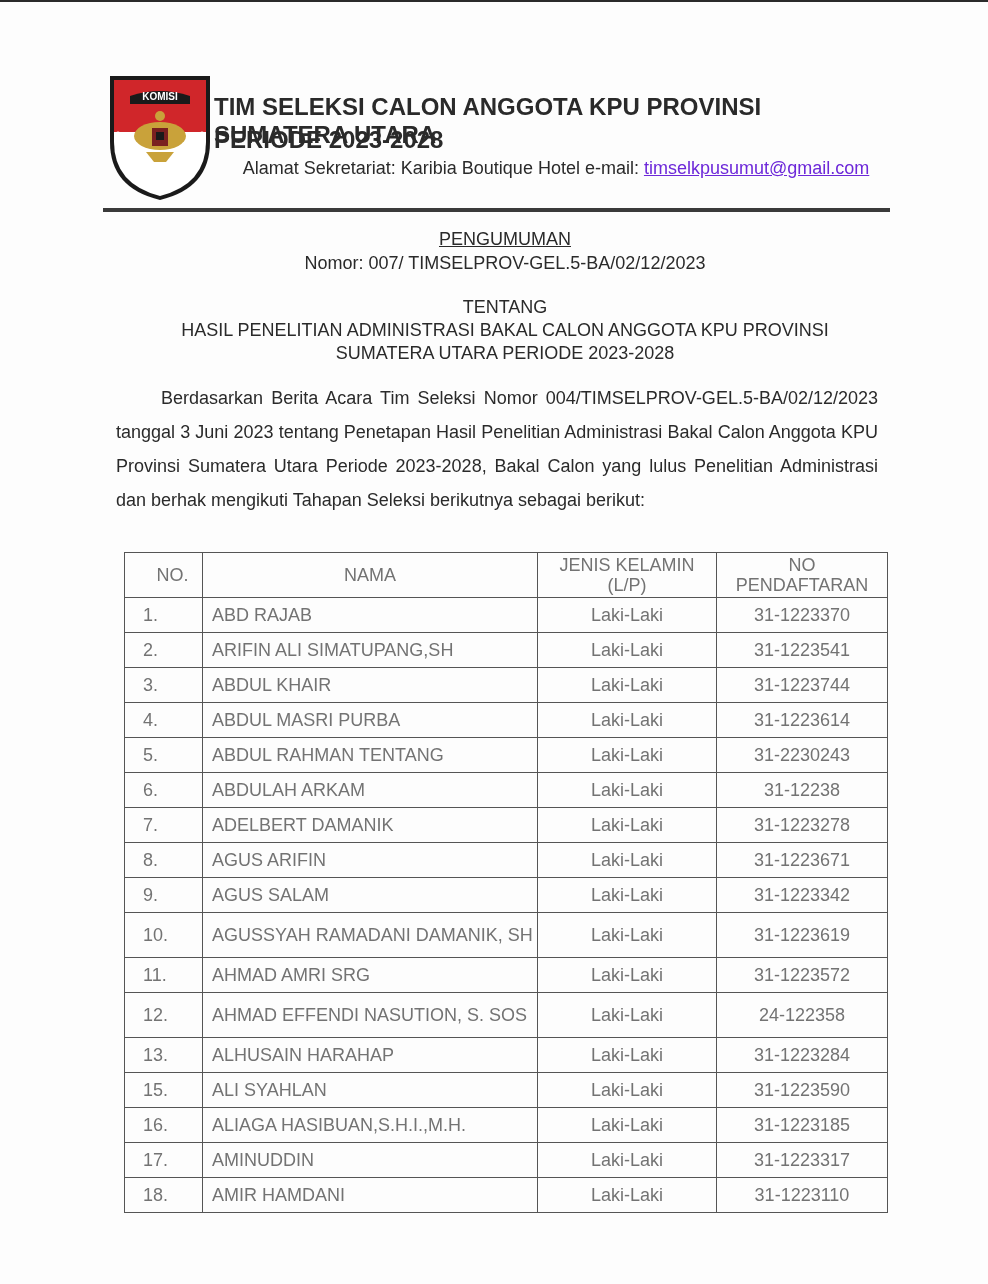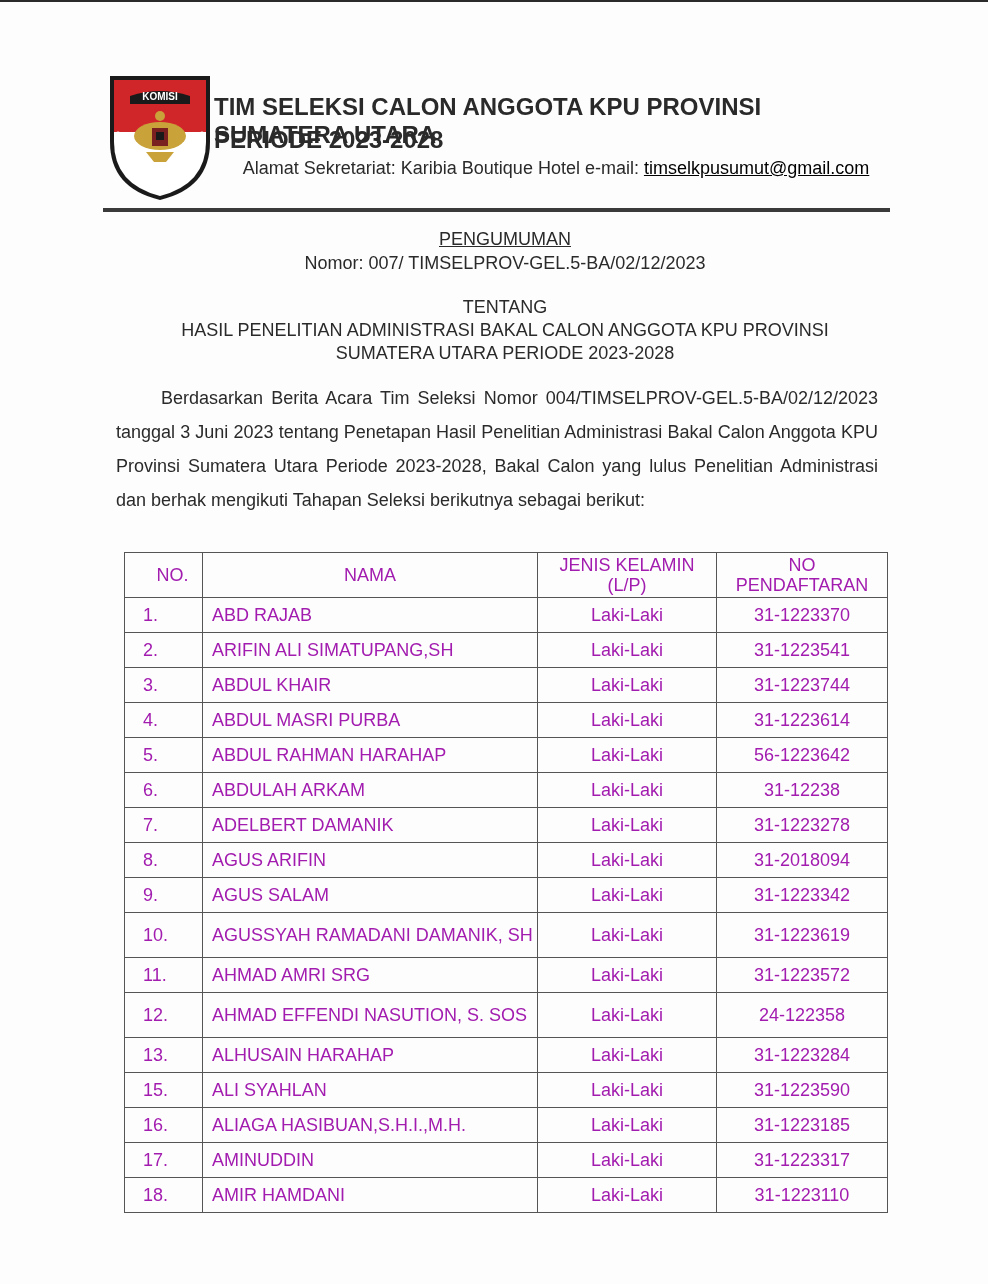"timselkpusumut@gmail.com" .head-addr a { color: #000000 -> #6d28d9 }
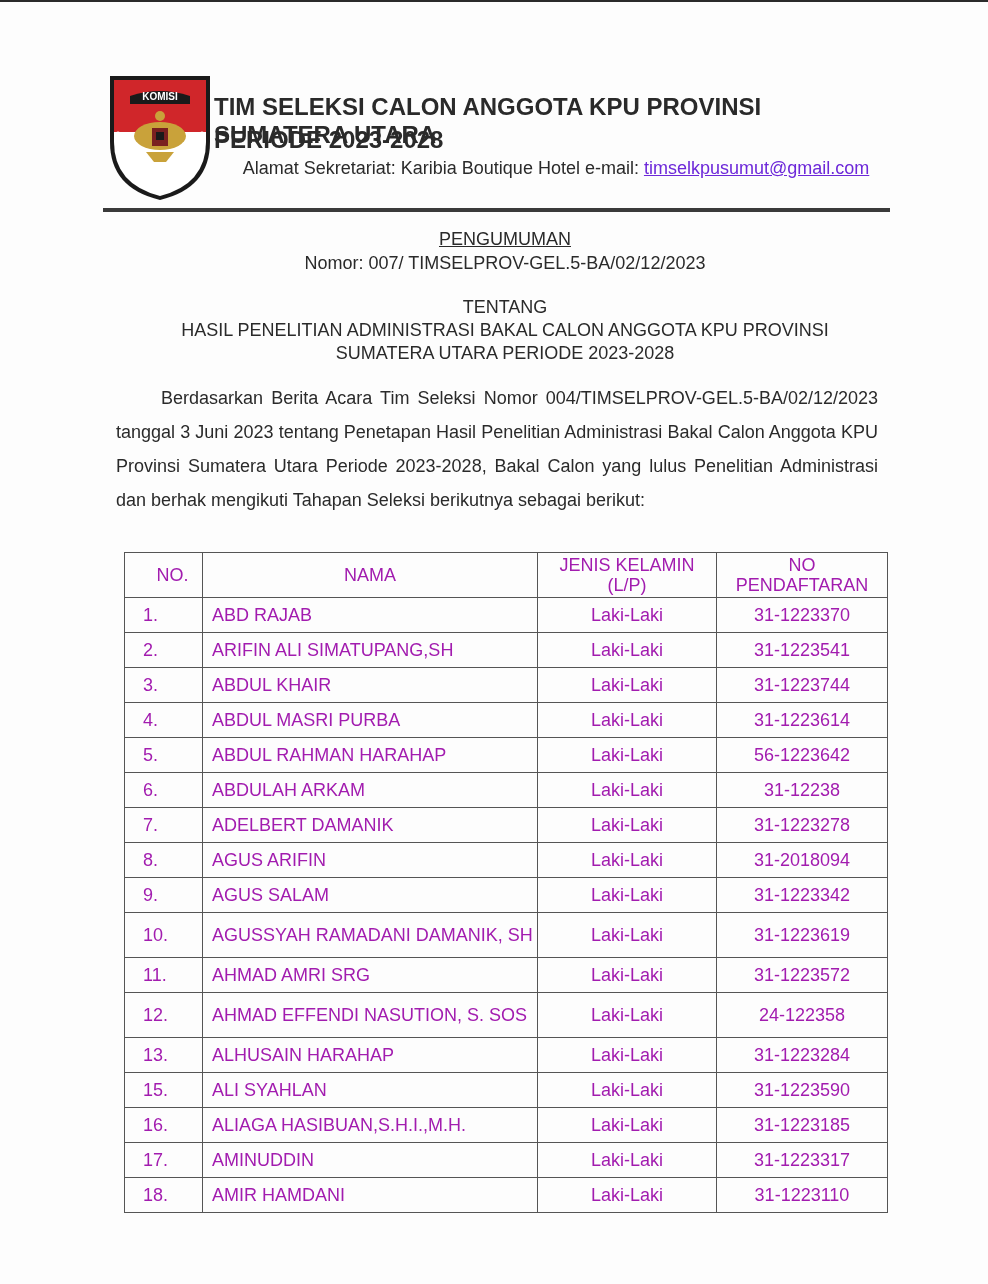"NO." table.list { color: #a21caf -> #737373 }
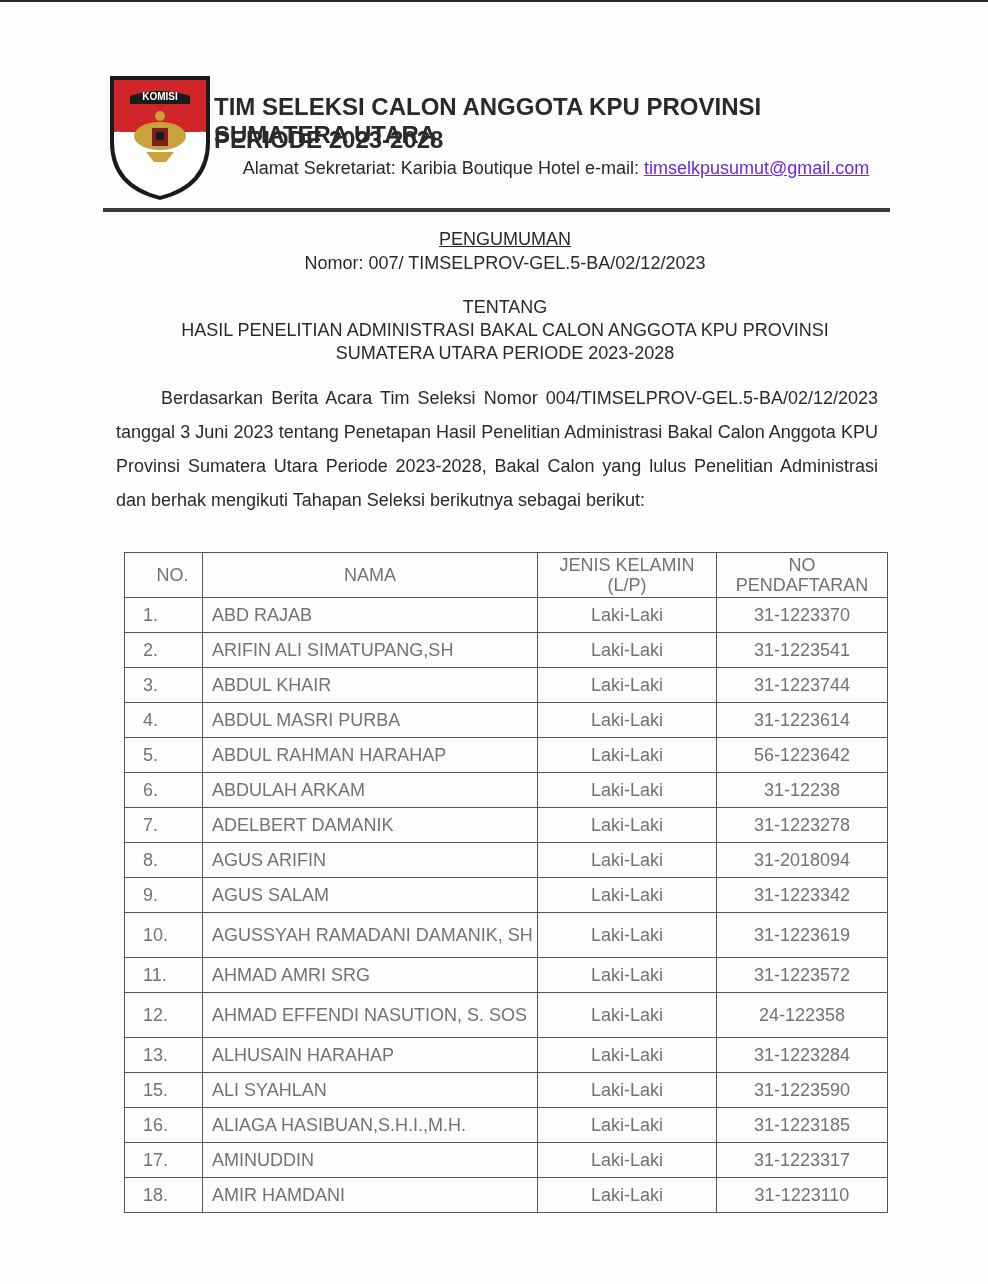"ABDUL RAHMAN HARAHAP" td.c-nama { text: HARAHAP -> TENTANG }
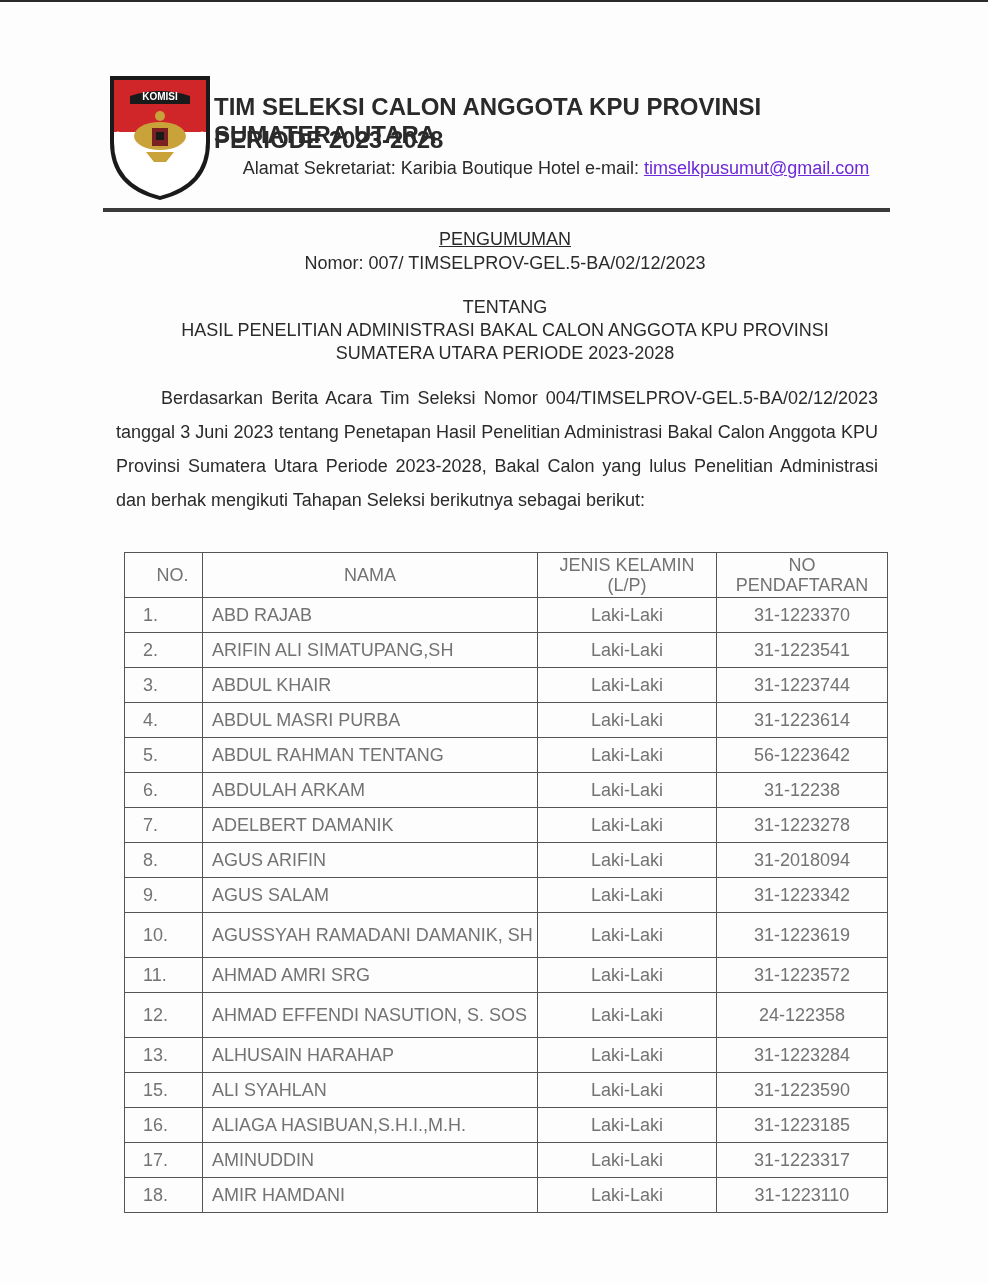"56-1223642" td.c-reg { text: 56-1223642 -> 31-2230243 }
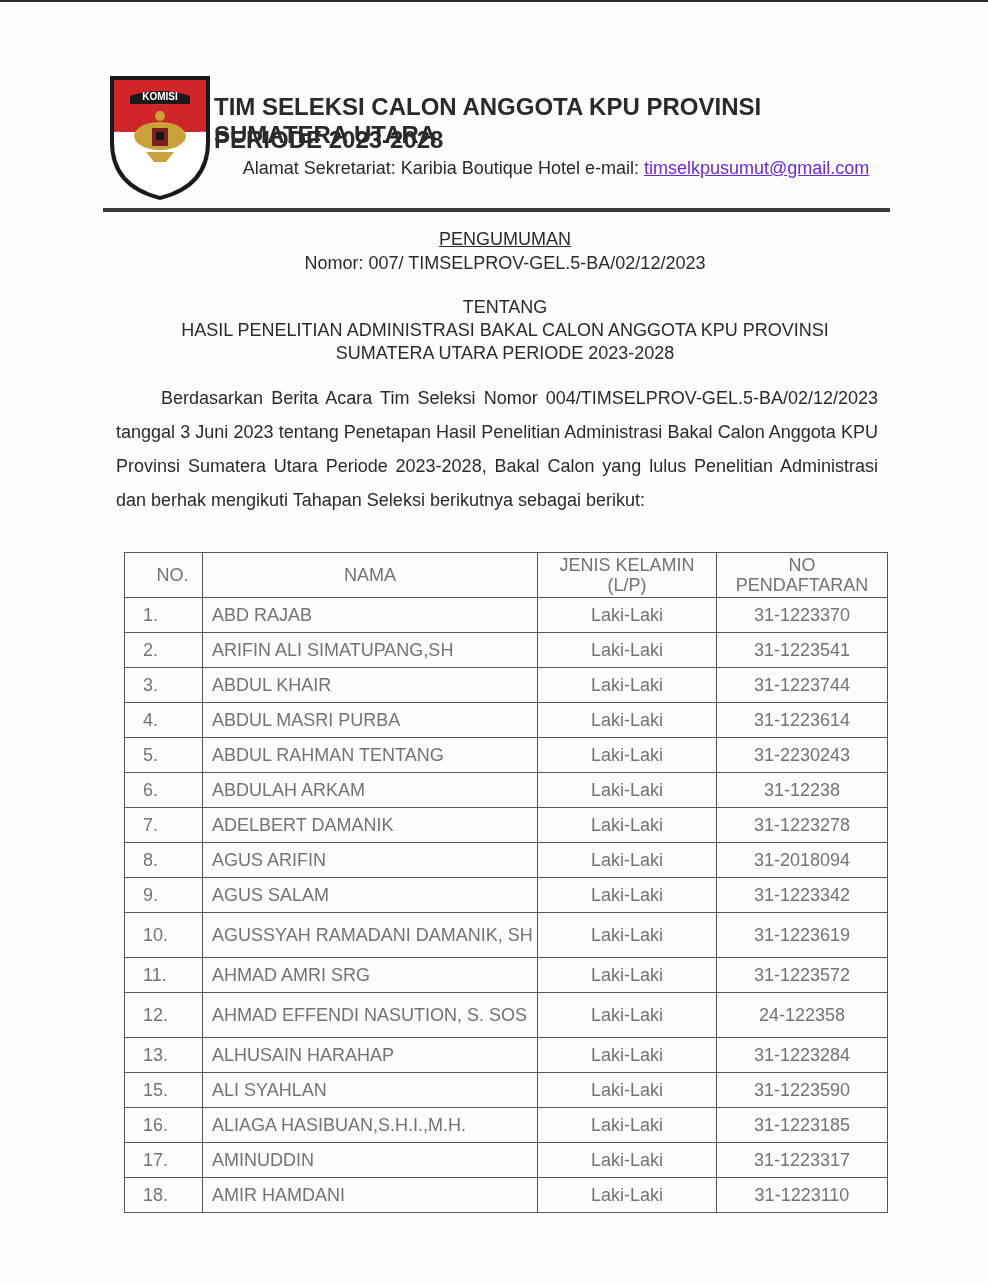"31-2018094" td.c-reg { text: 31-2018094 -> 31-1223671 }
